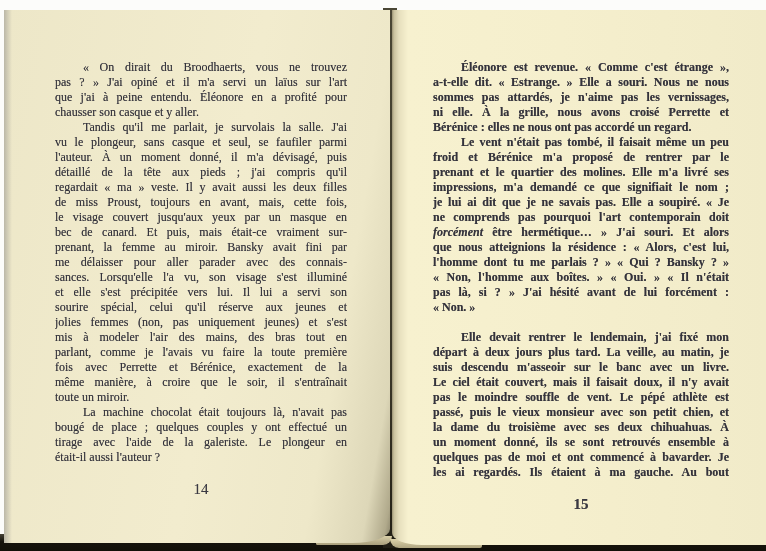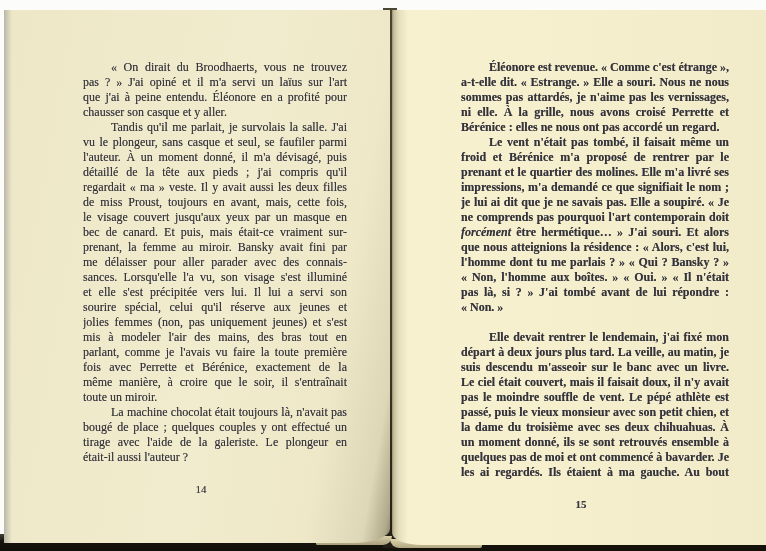"« On dirait du Broodhaerts," .line { margin-left: 28px -> none }
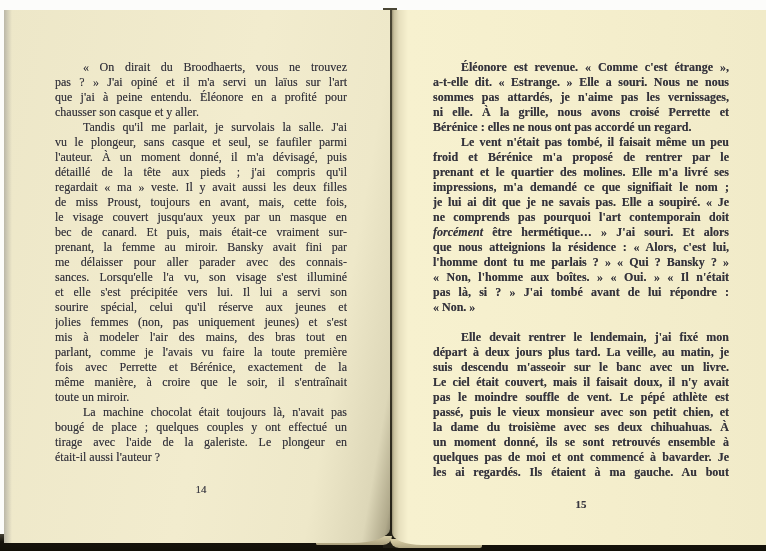"pas là, si ? »" div.line { text: tombé avant de lui répondre -> hésité avant de lui forcément }
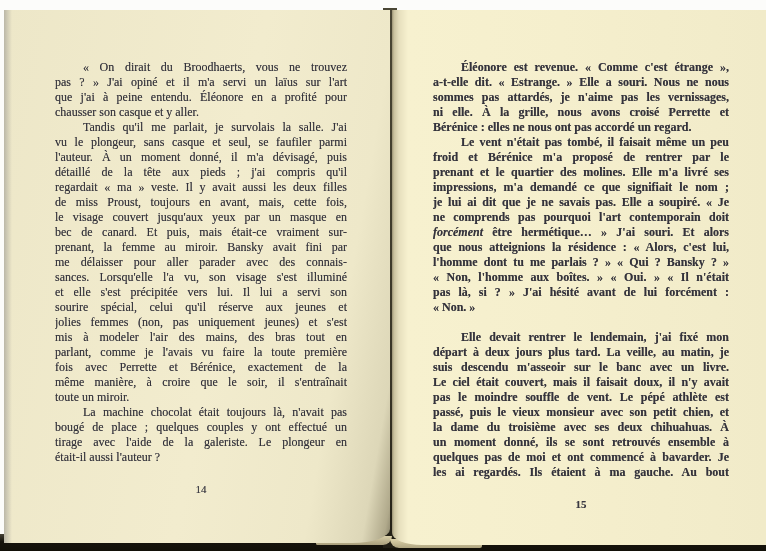"14" .pagenum { font-size: 11px -> 15px }
